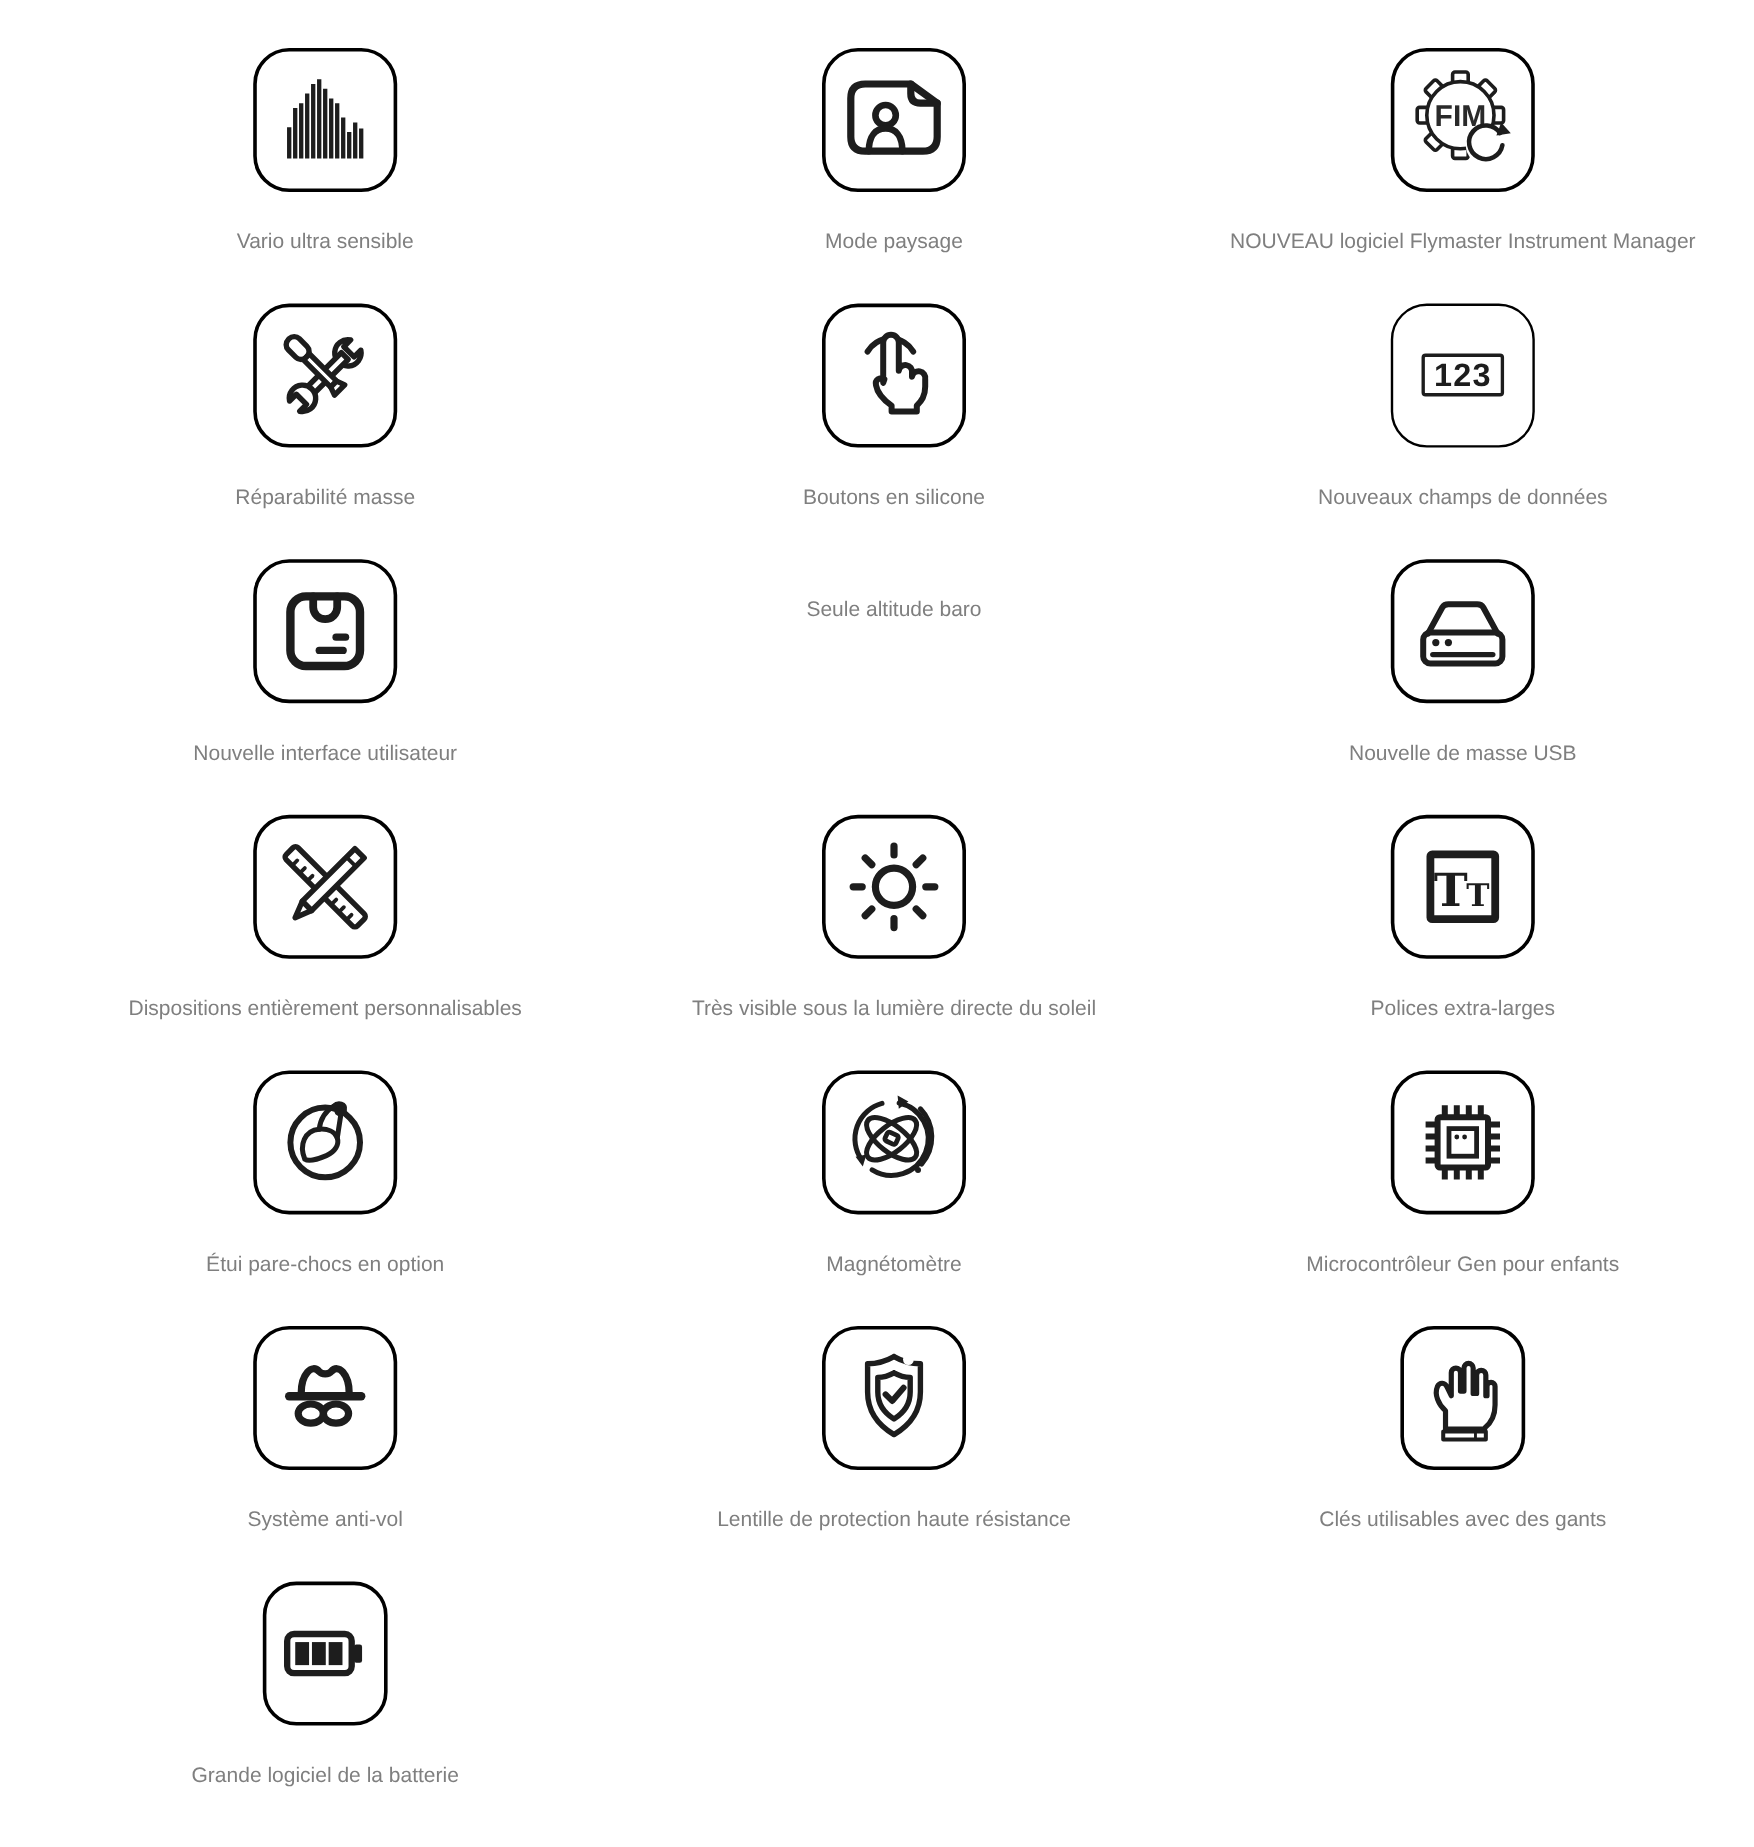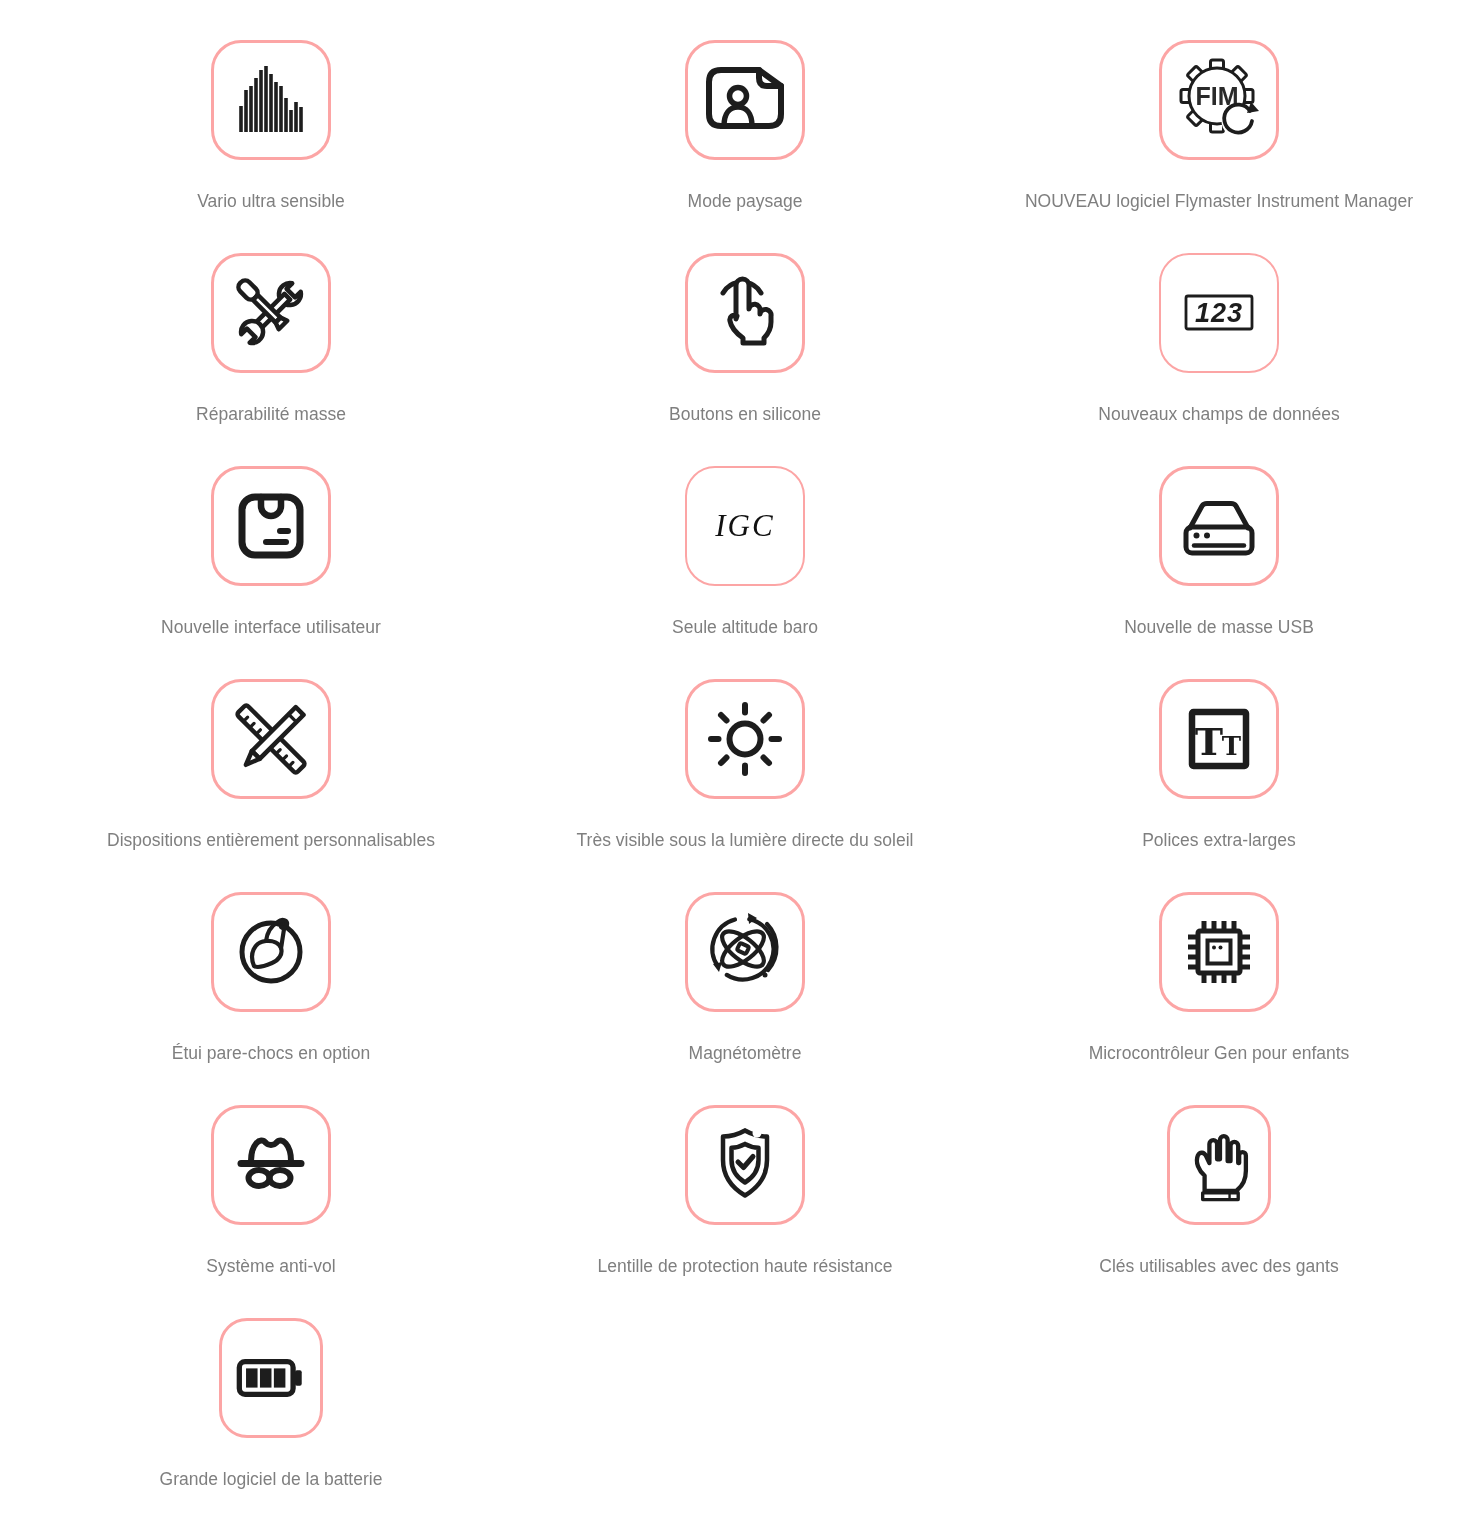"FIM" .iconbox { border: 3px solid #fca5a5 -> 3px solid #000000 }
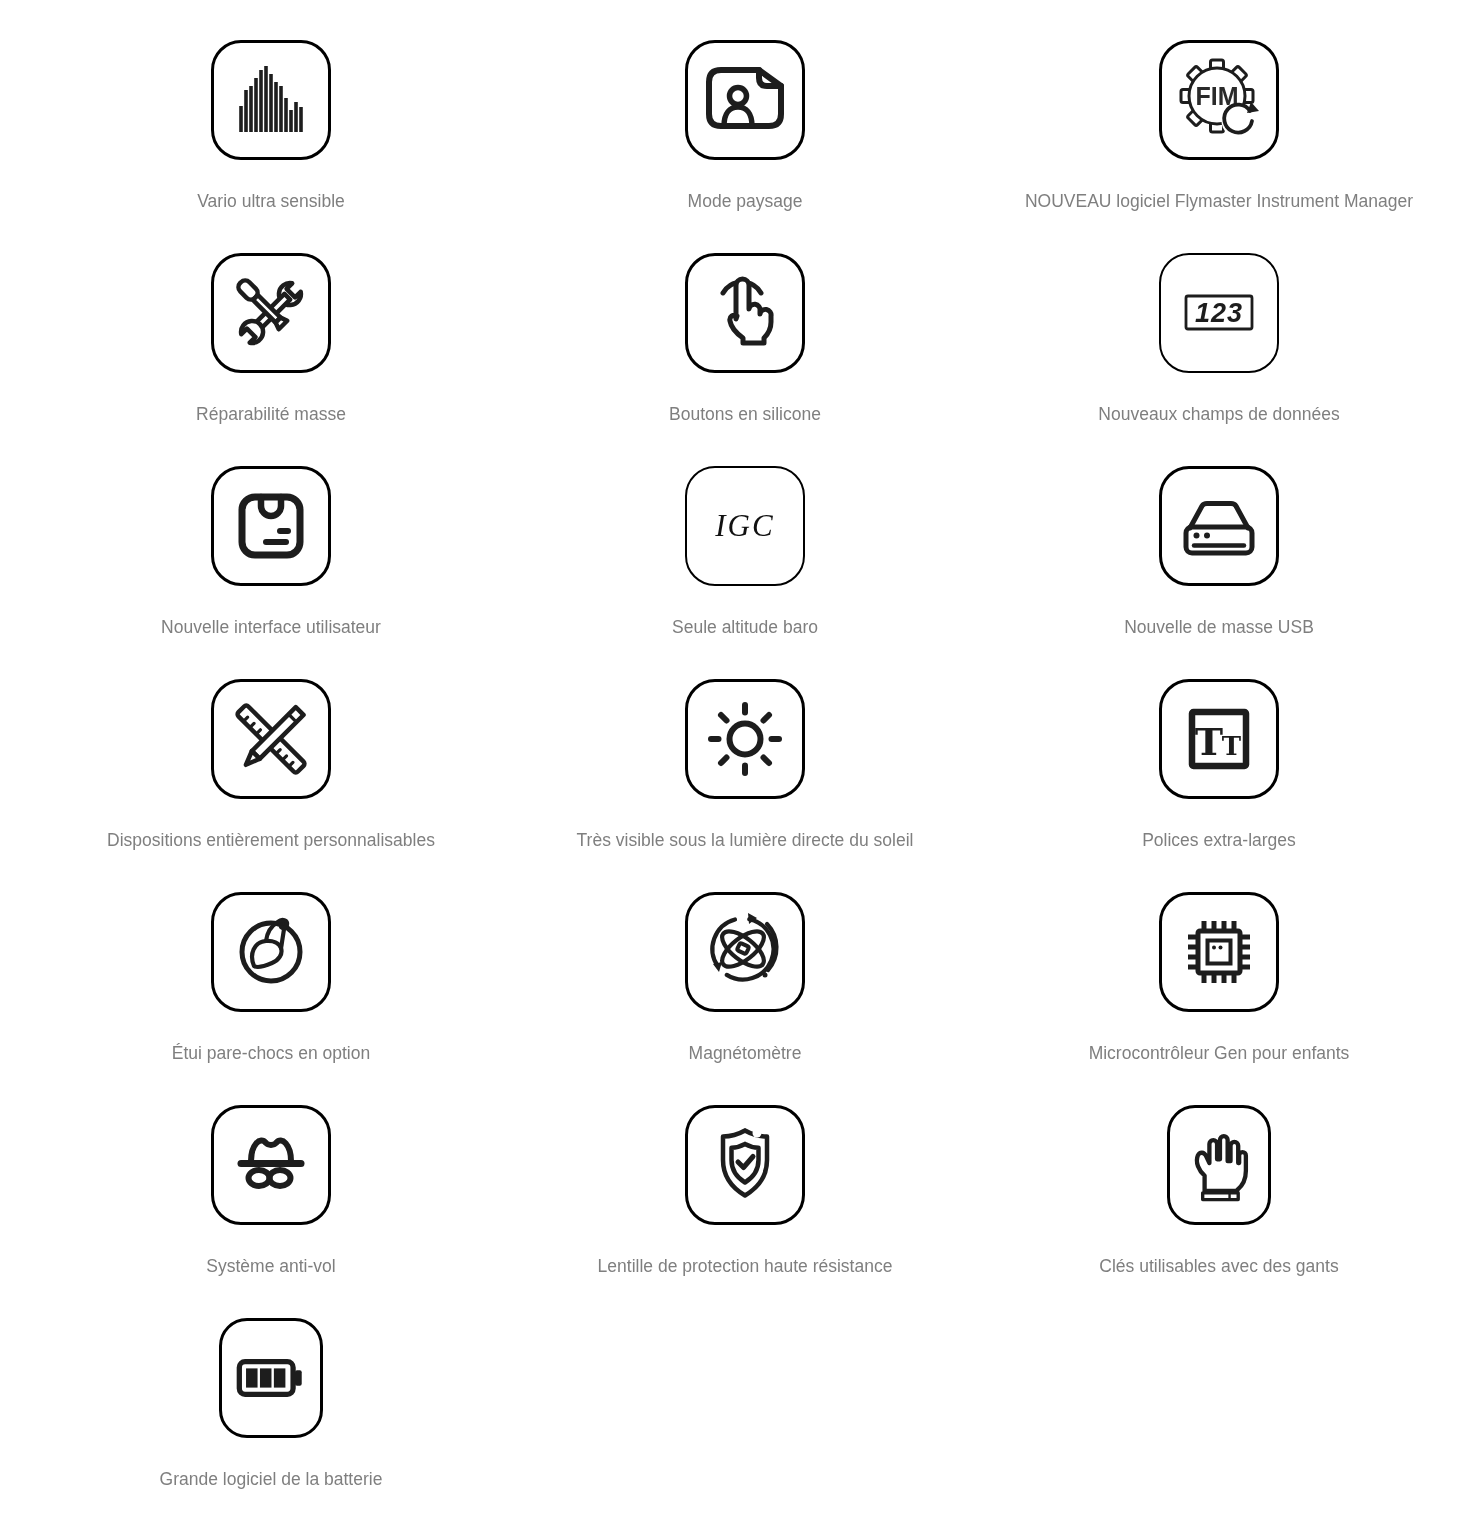"123" .iconbox.thin { font-style: italic -> none }
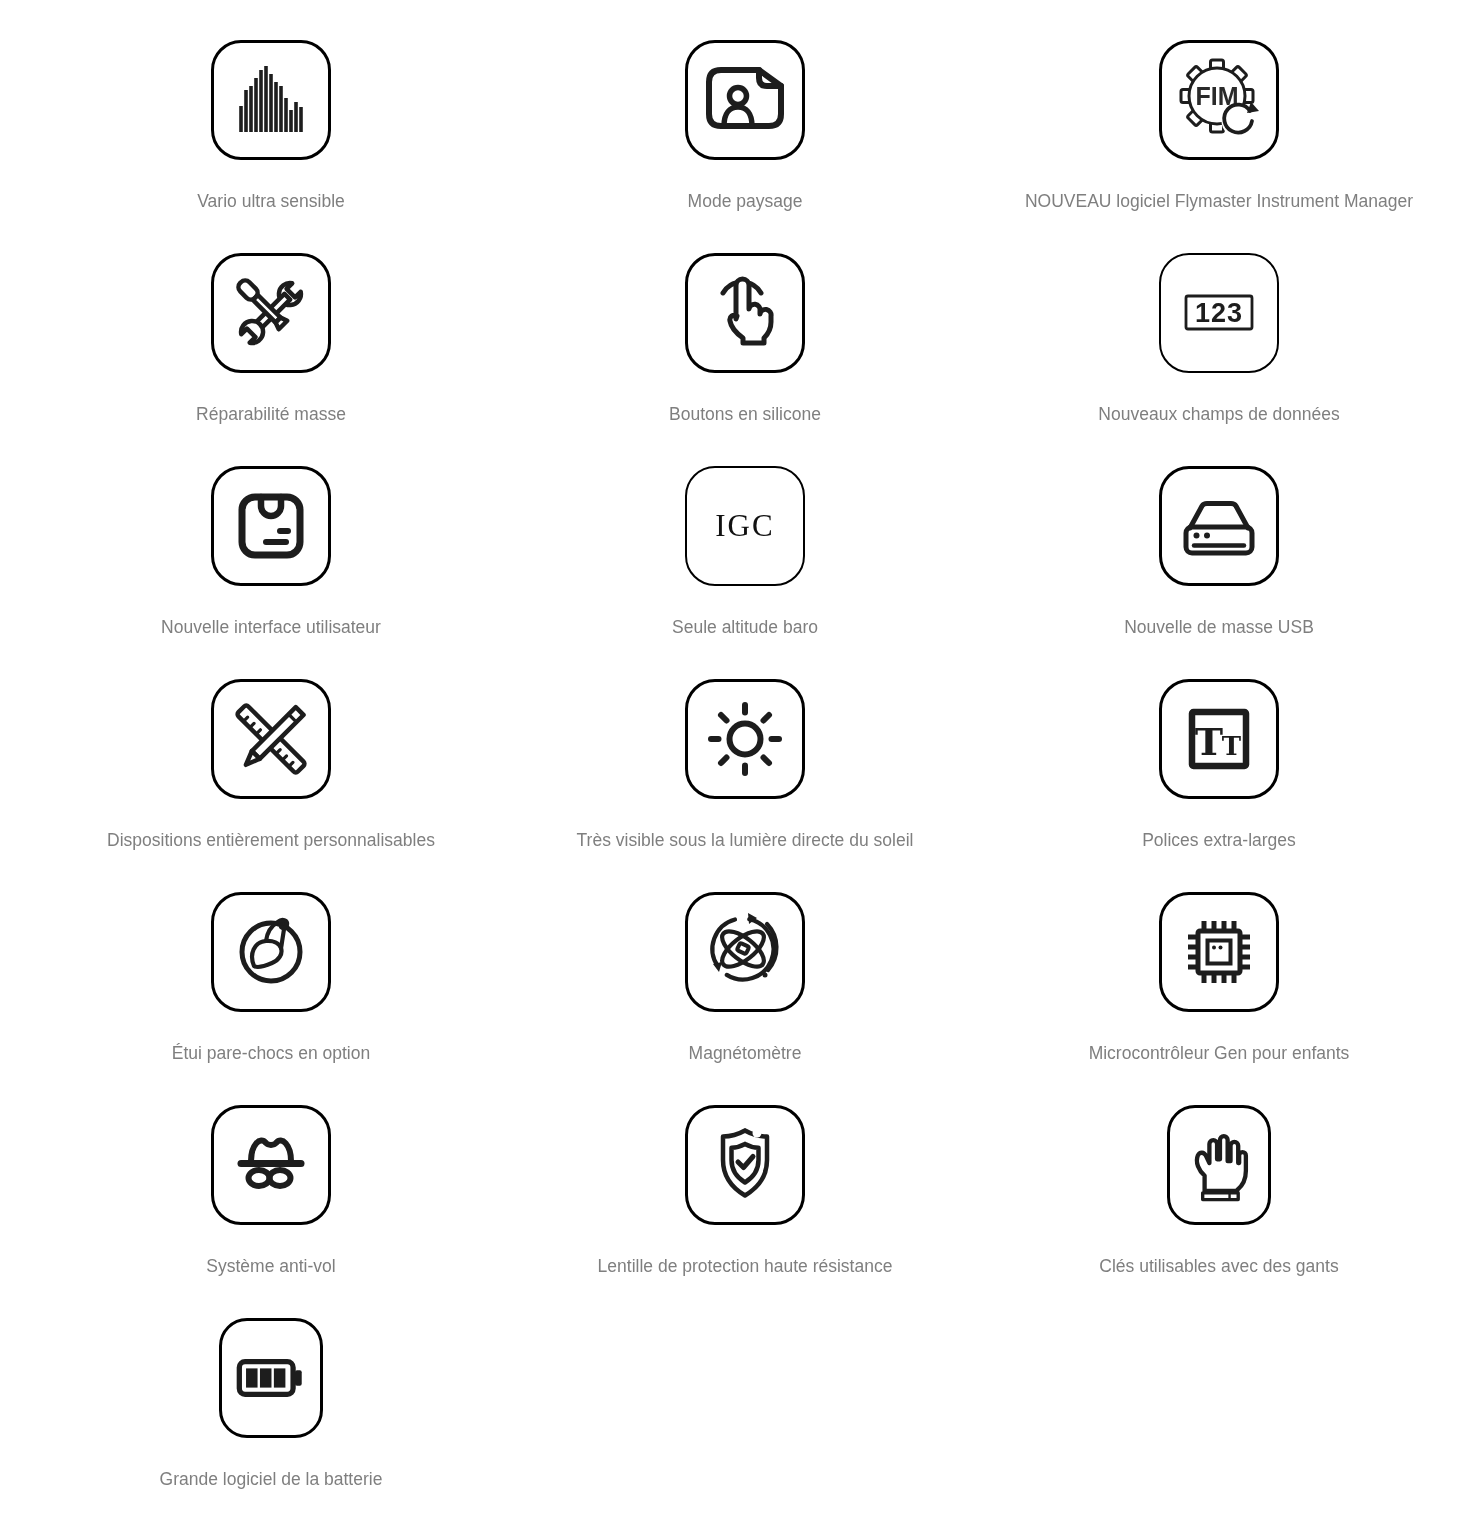"IGC" div.iconbox { html: <div> <svg> <text>IGC</text> </svg> </div> -> none }
